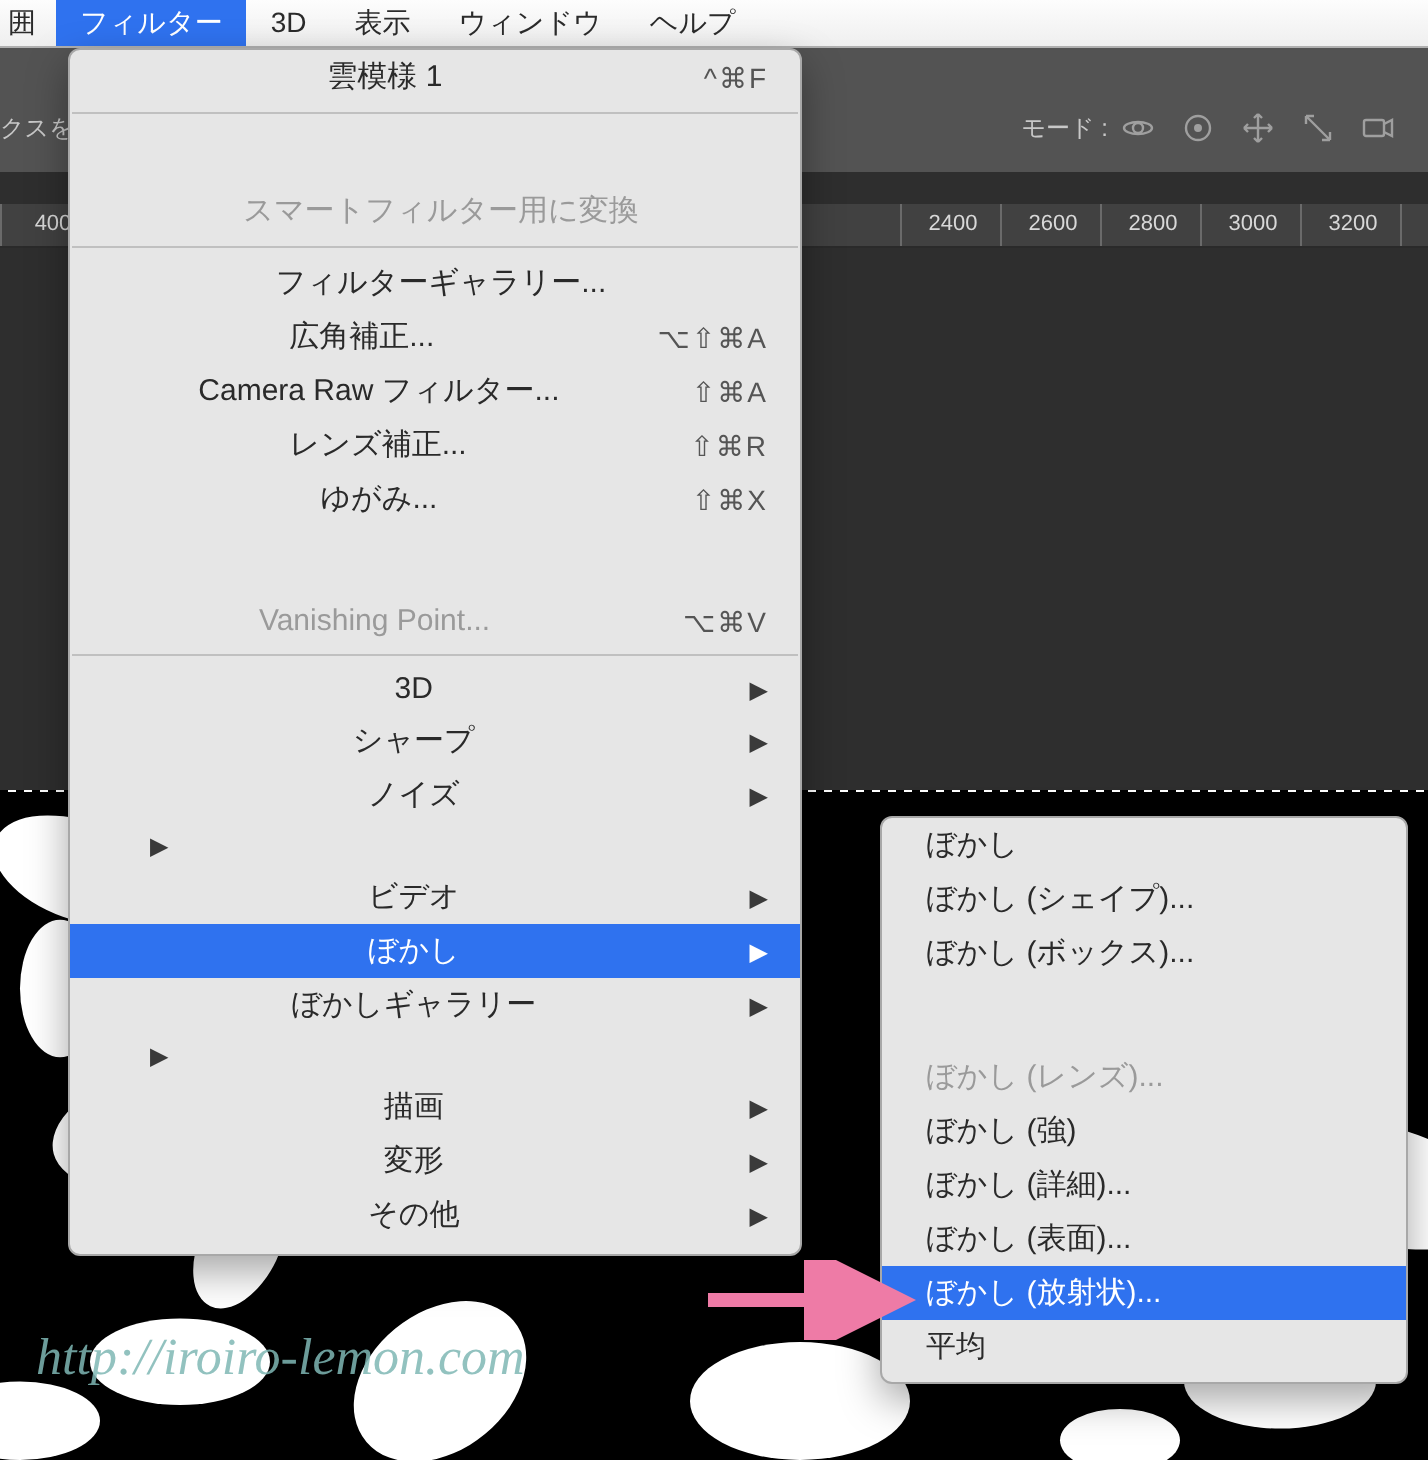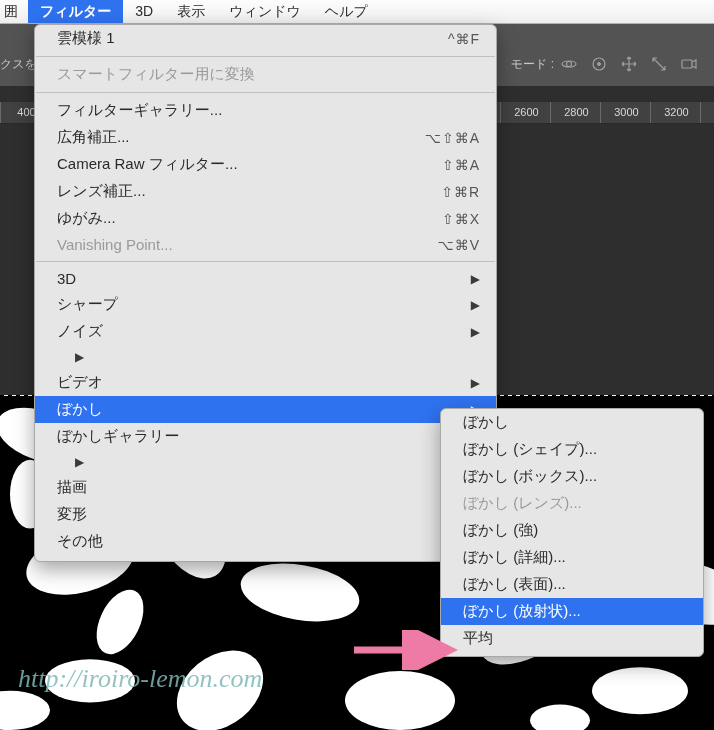"フィルター" .menubar .menu-item.active { font-weight: bold -> none }
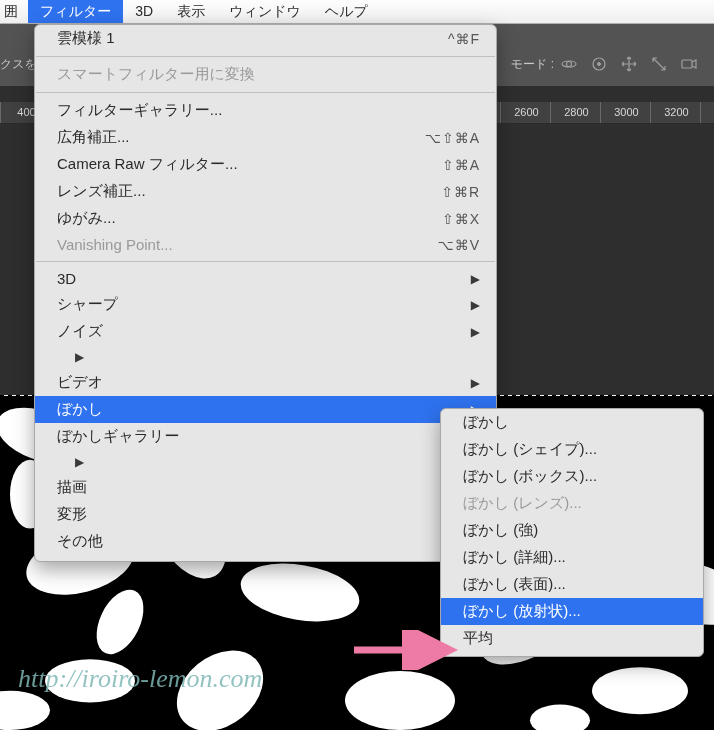"雲模様 1" #main-menu { text-align: none -> center; width: 463px -> 367px }
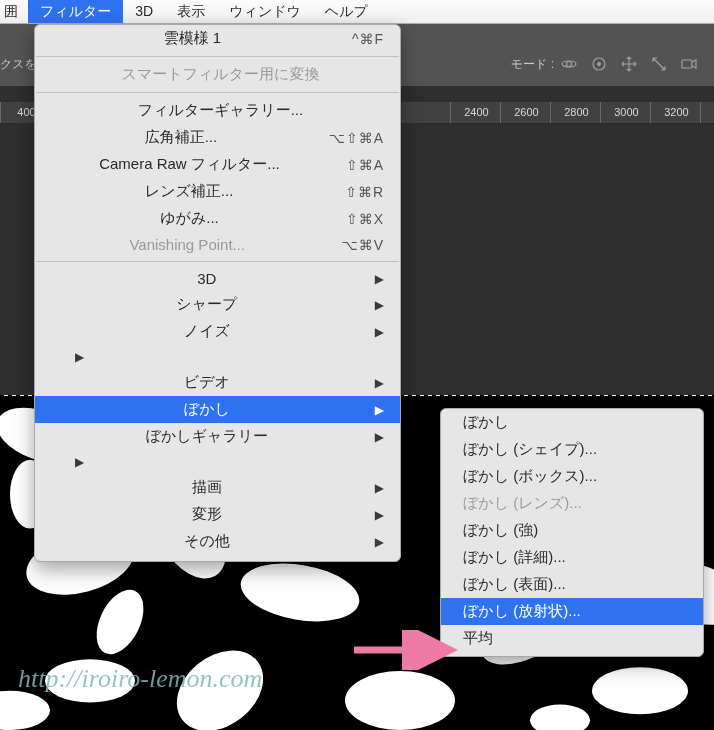"スマートフィルター用に変換" .dropdown .row.disabled { margin-top: none -> 35px }
